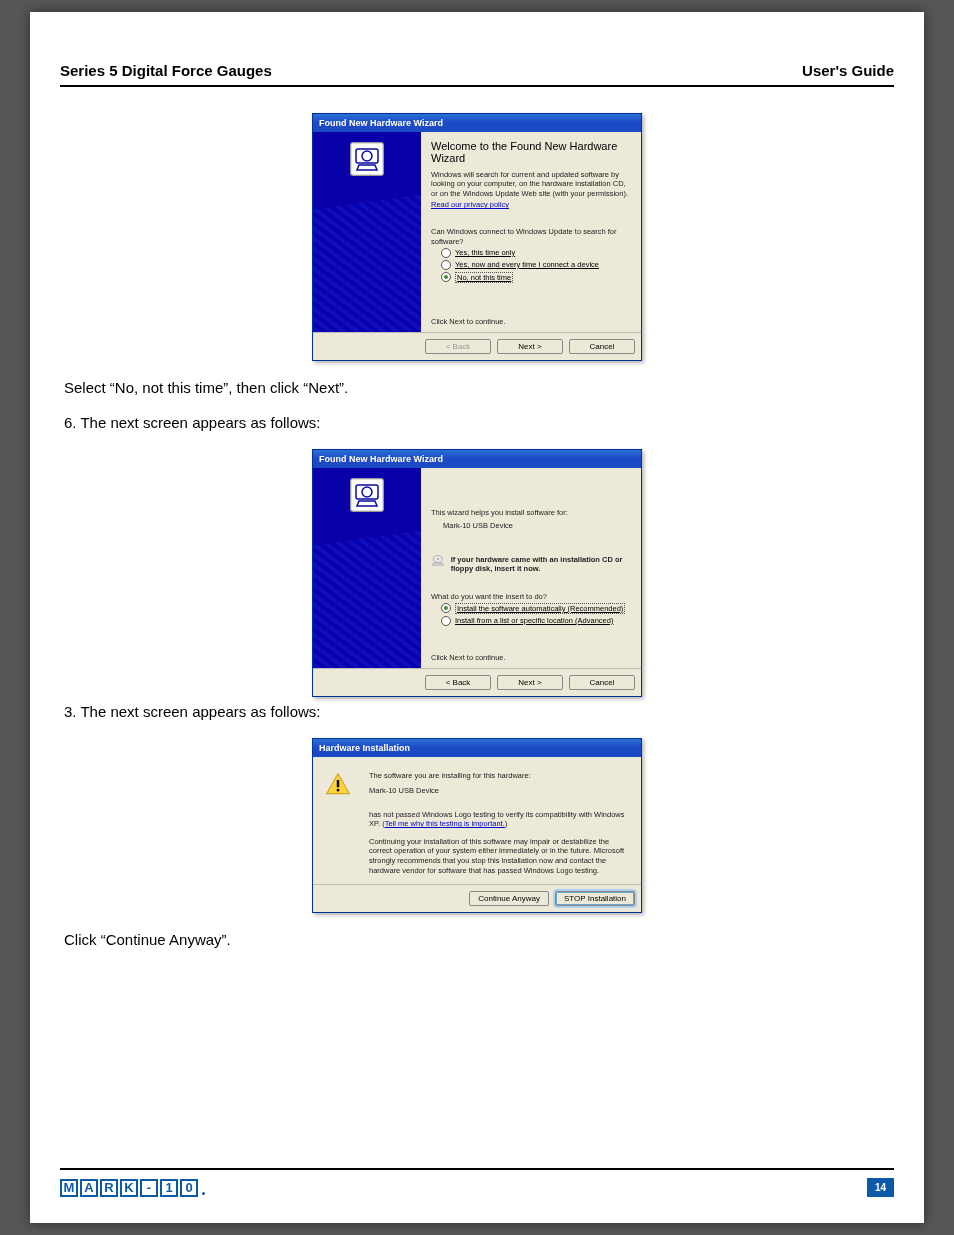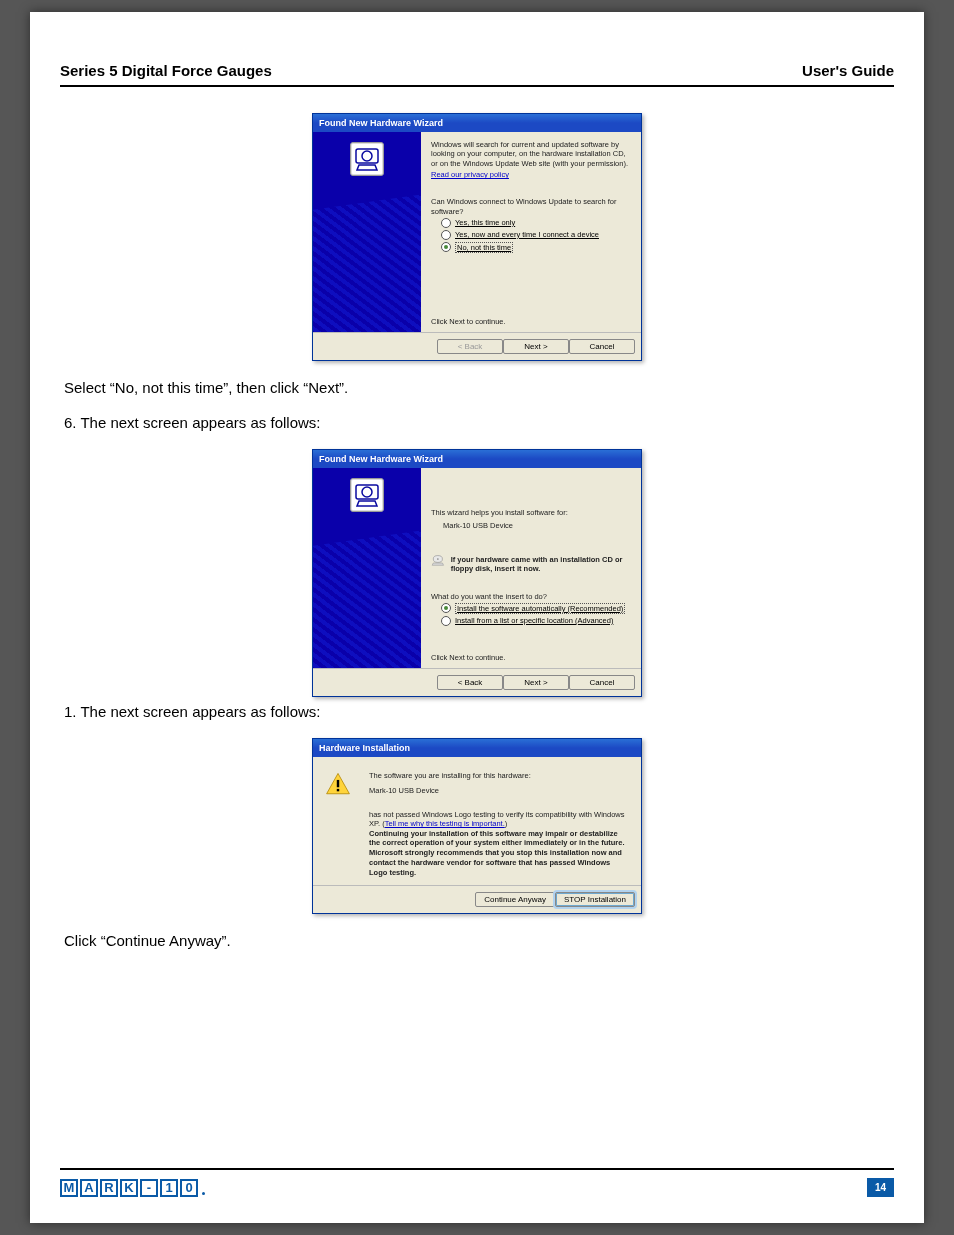"Welcome to the Found New" div.xp-title { html: none -> <div>Welcome to the Found New Hardware Wizard</div> }
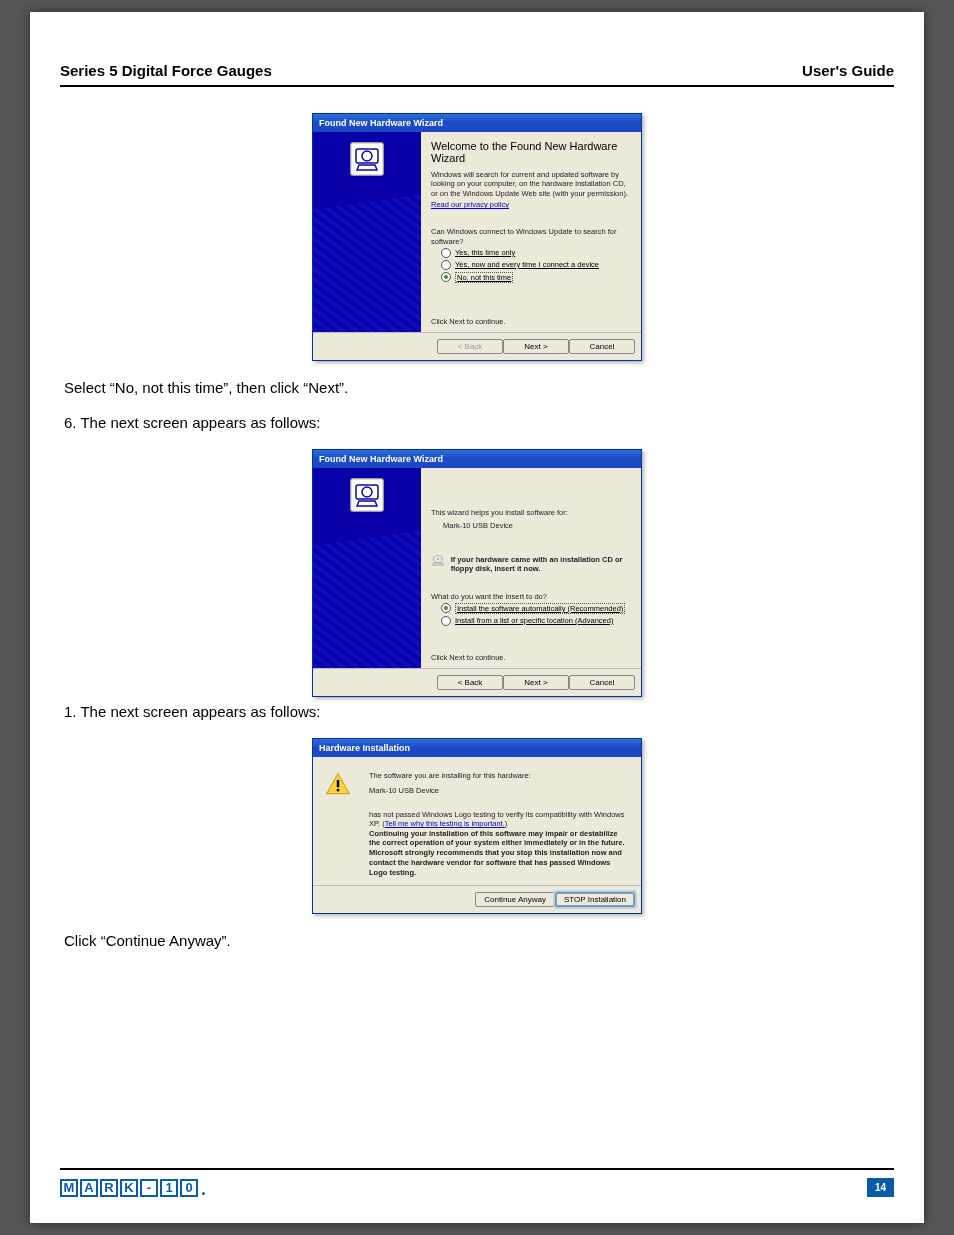"< Back" .xp-footer { gap: none -> 6px }
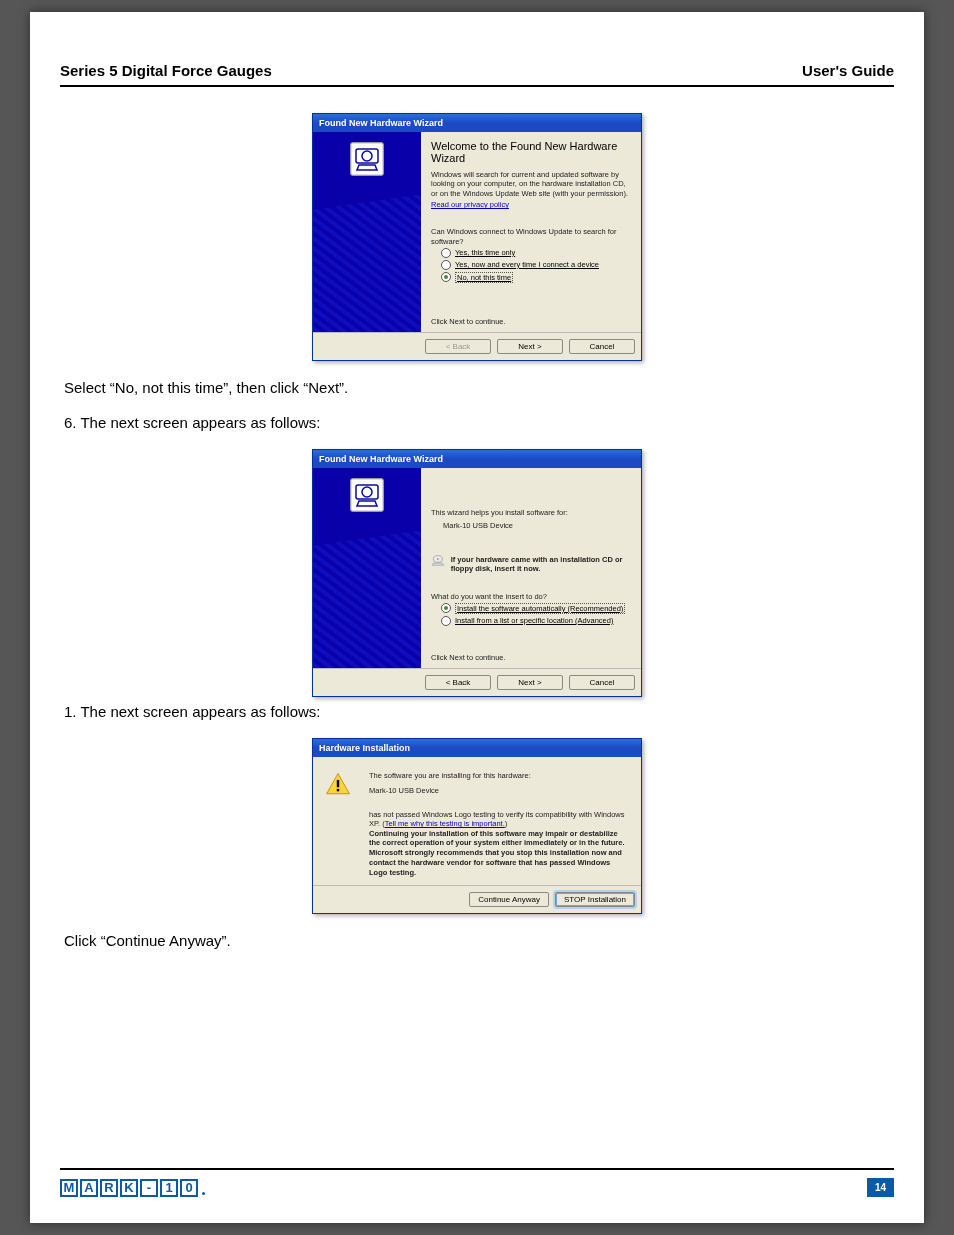"1. The next screen appears" div.body-copy { text: 1 -> 3 }
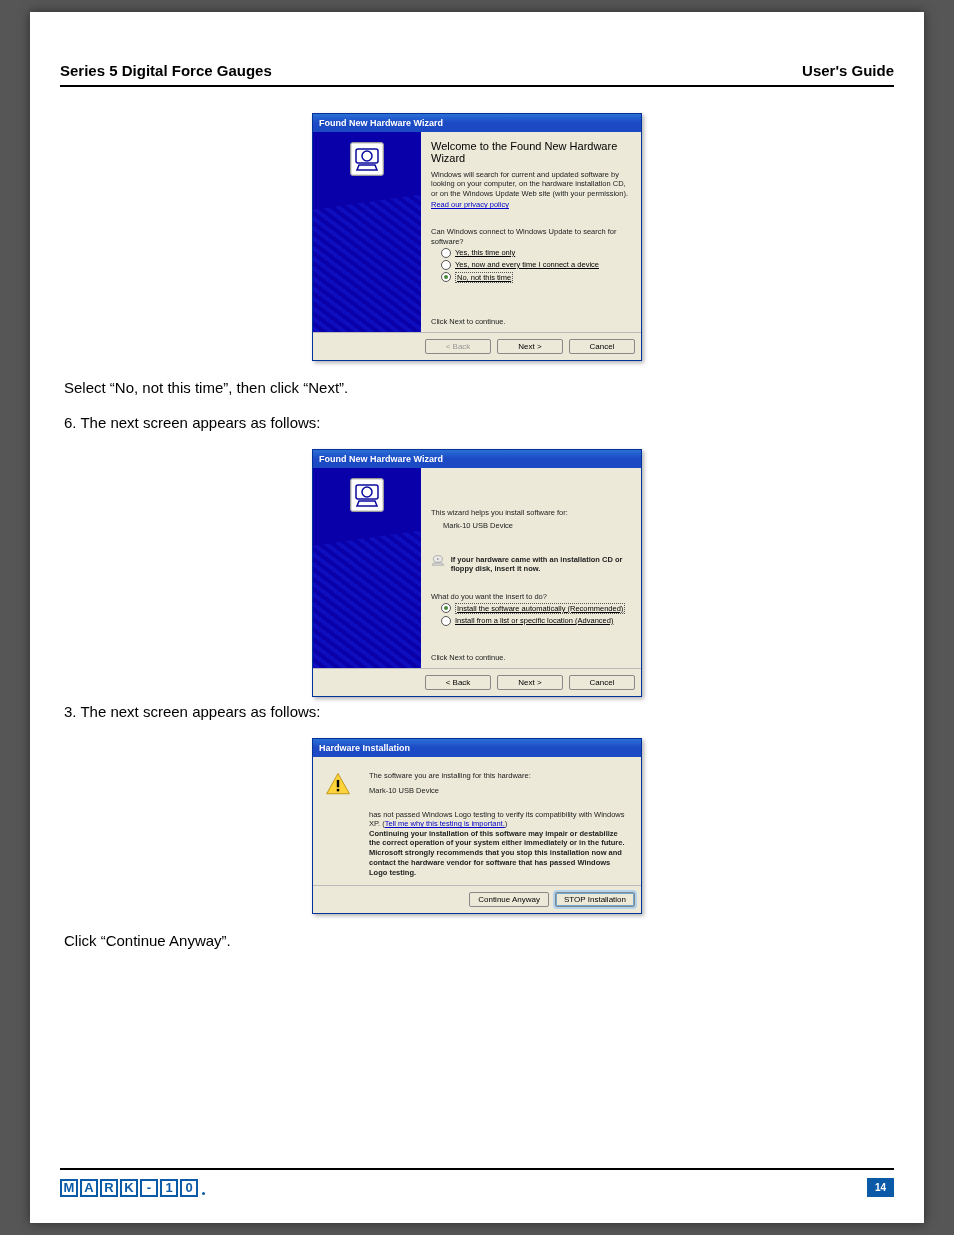"Continuing your installation of this" div.xp-small { font-weight: bold -> normal; margin-top: none -> 8px }
